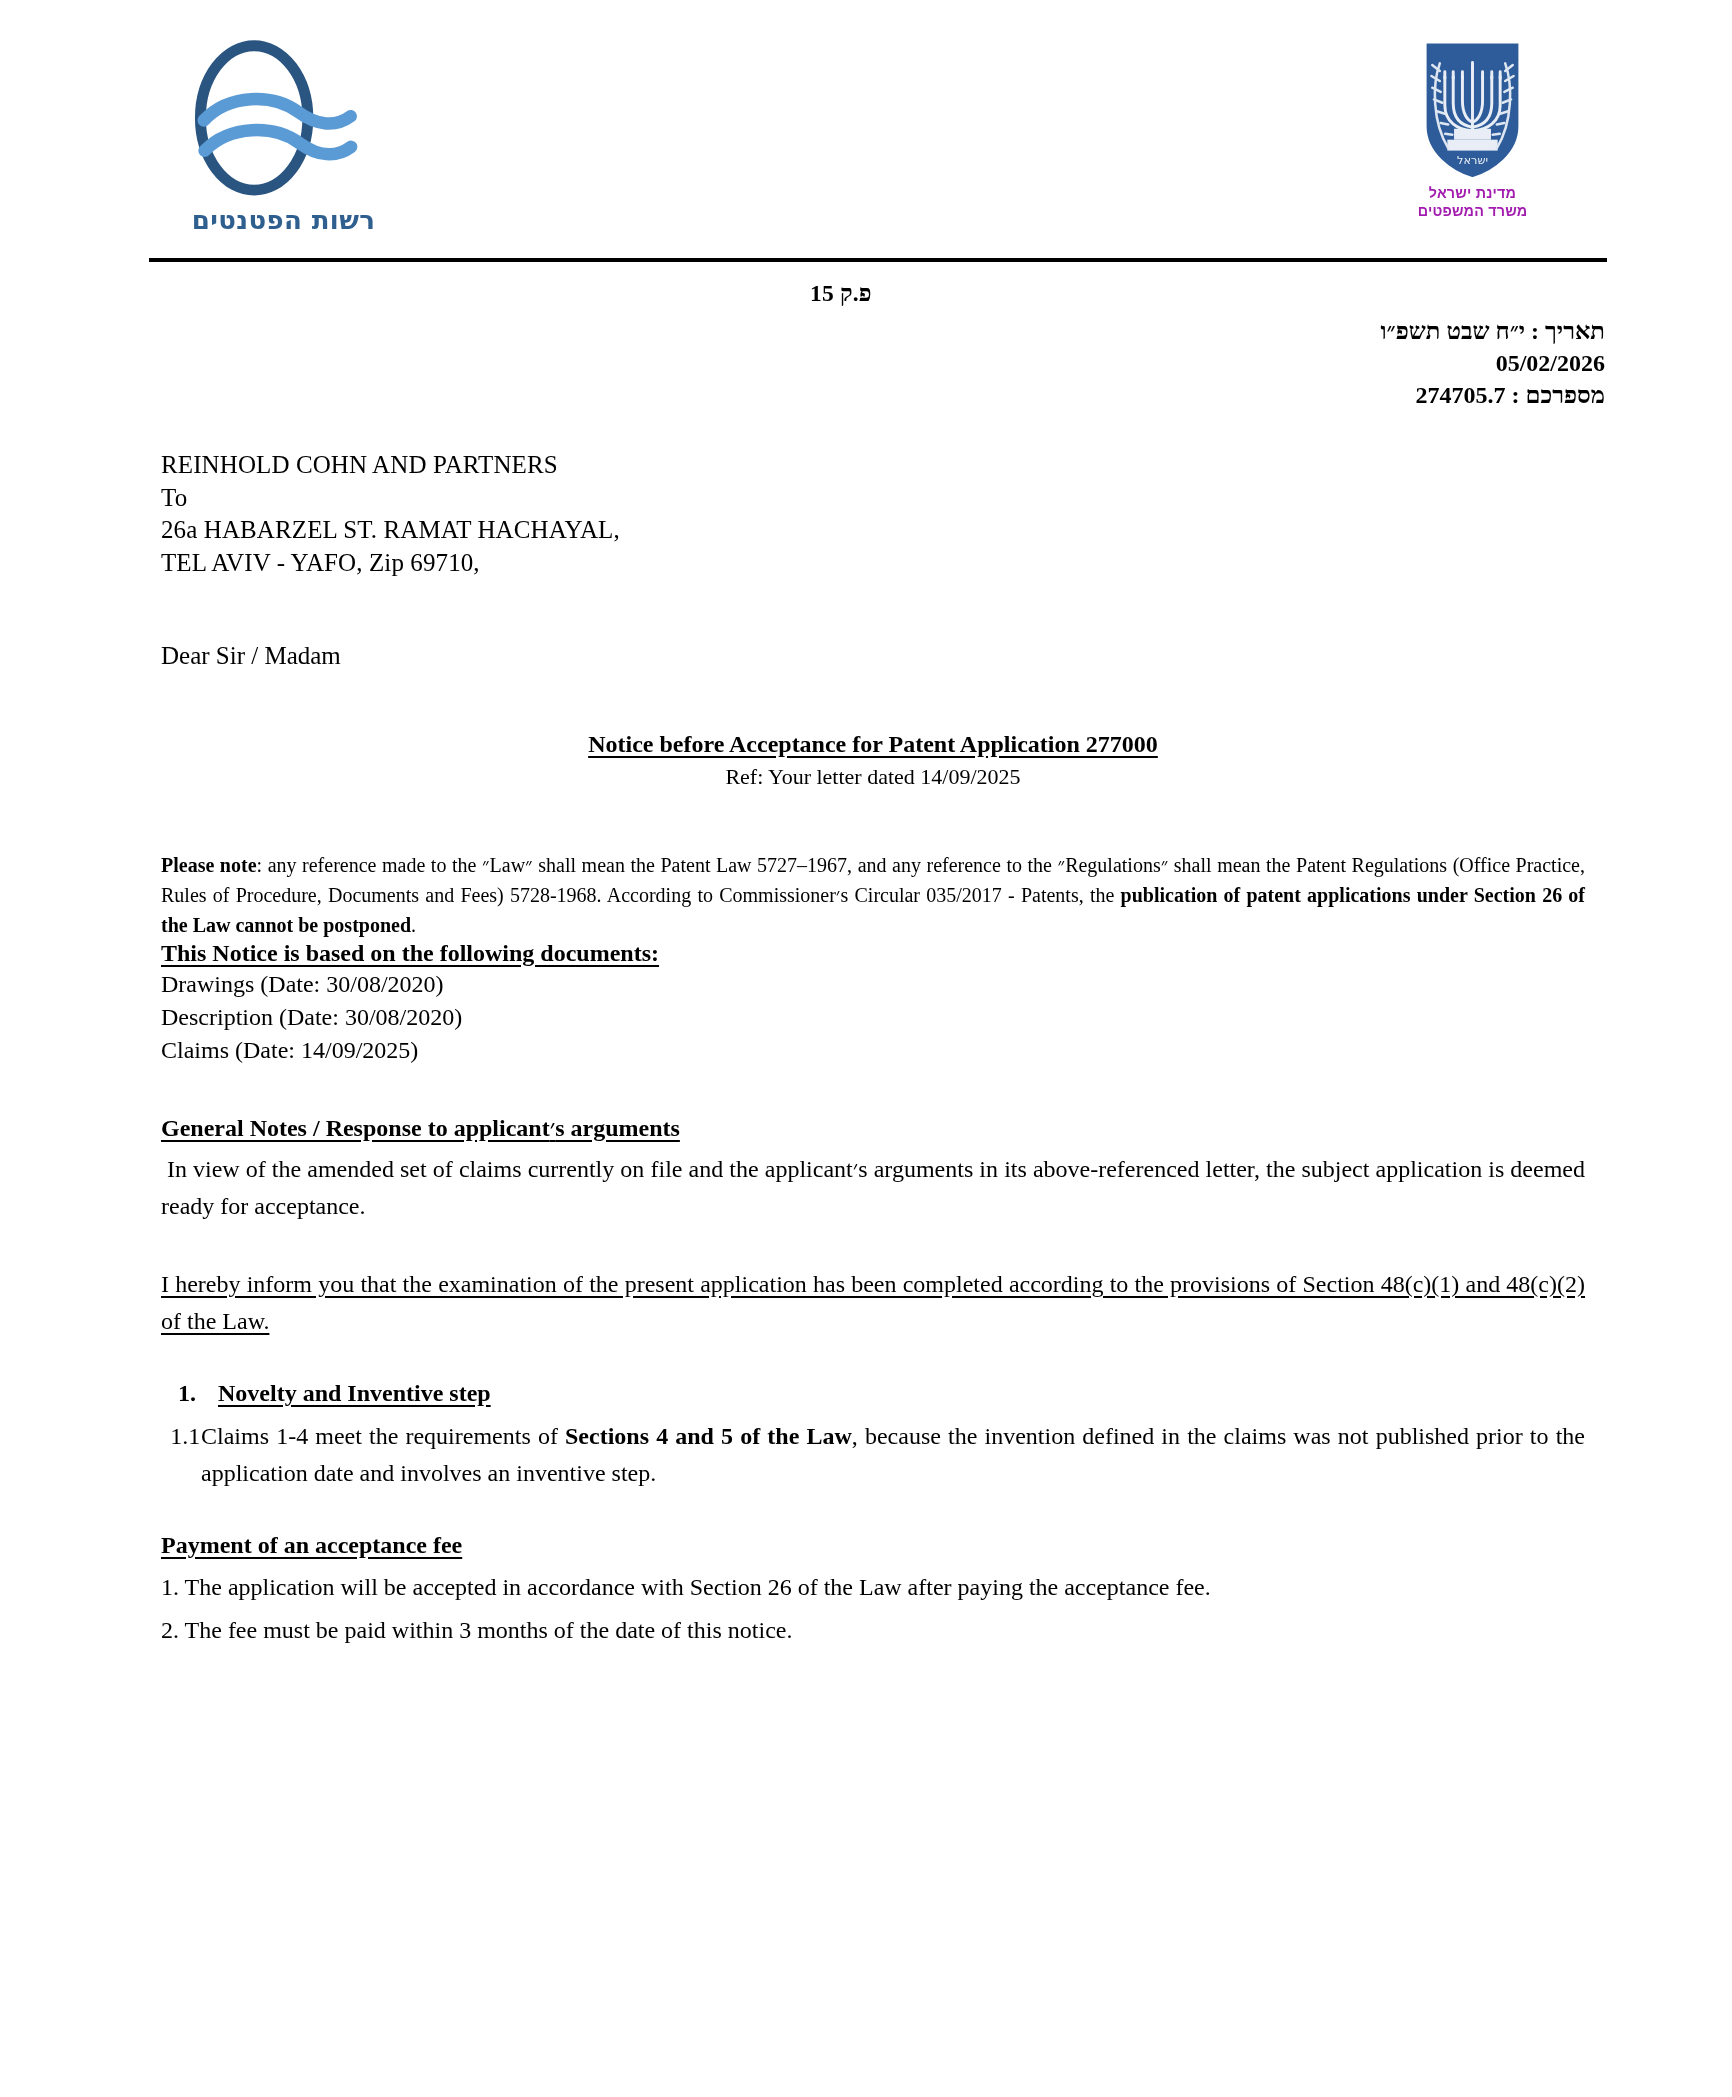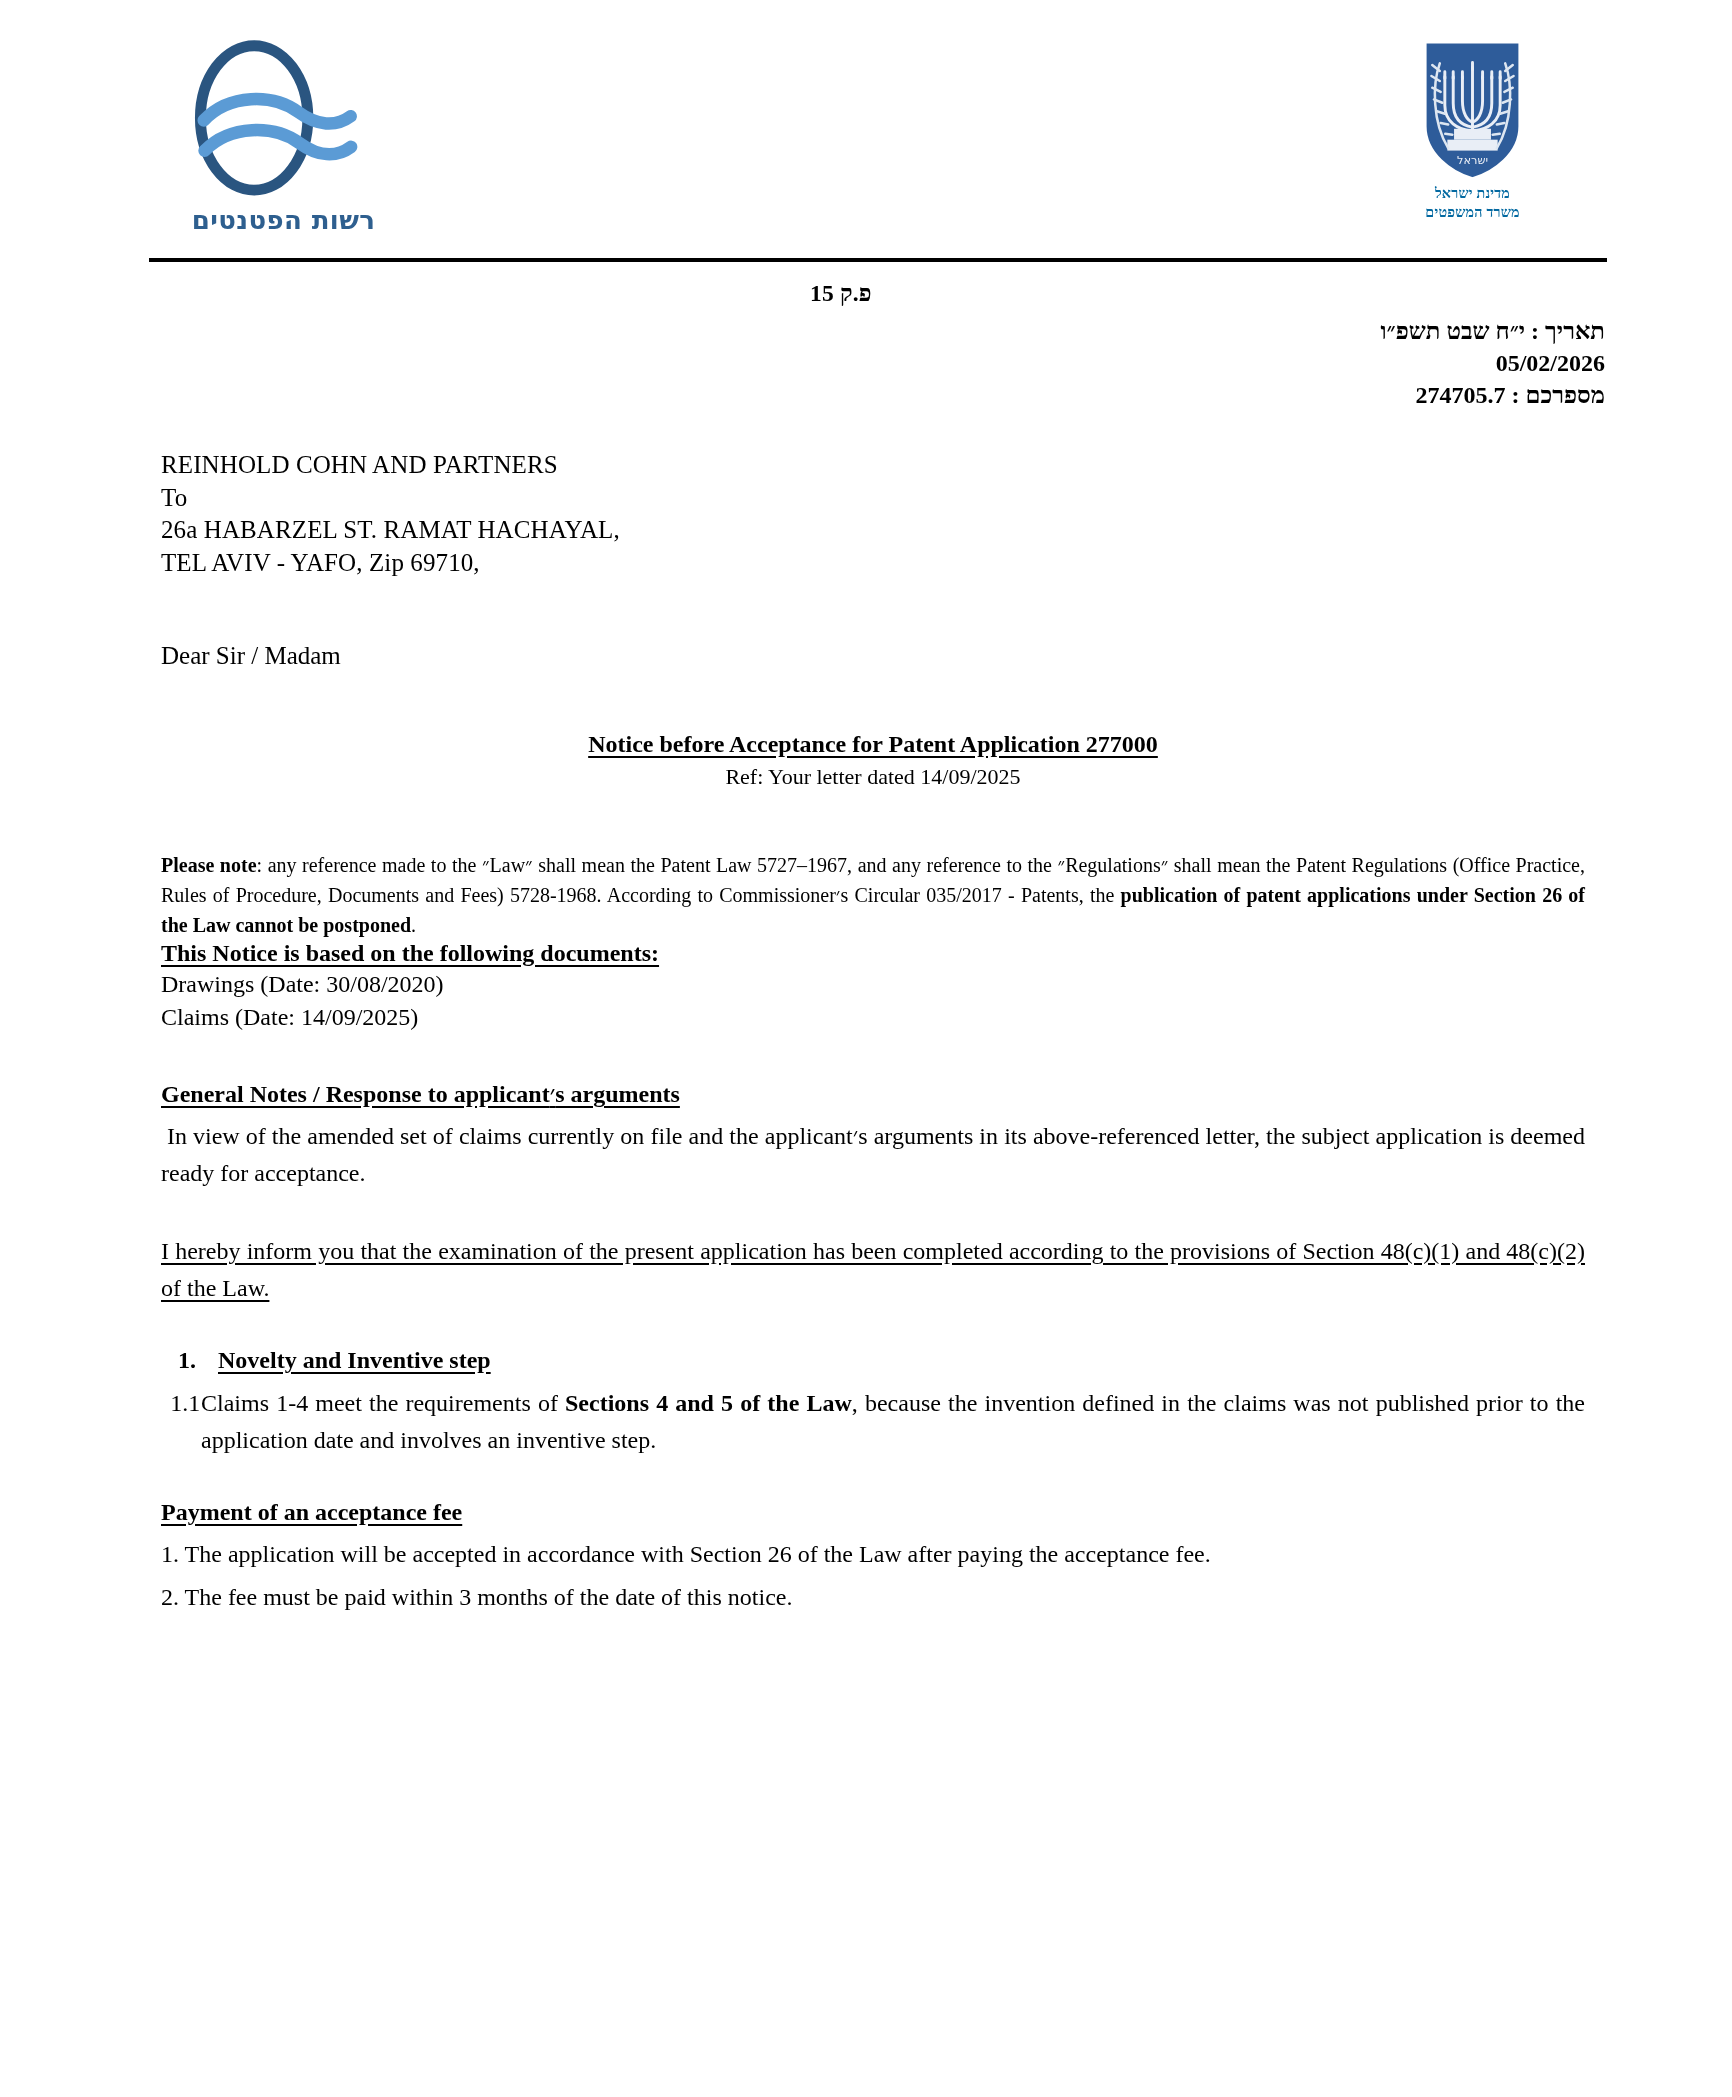"מדינת ישראל" .logo-right .heb1, .logo-right .heb2 { color: #0369a1 -> #a21caf; font-family: Liberation Serif, serif -> Liberation Sans, sans-serif }
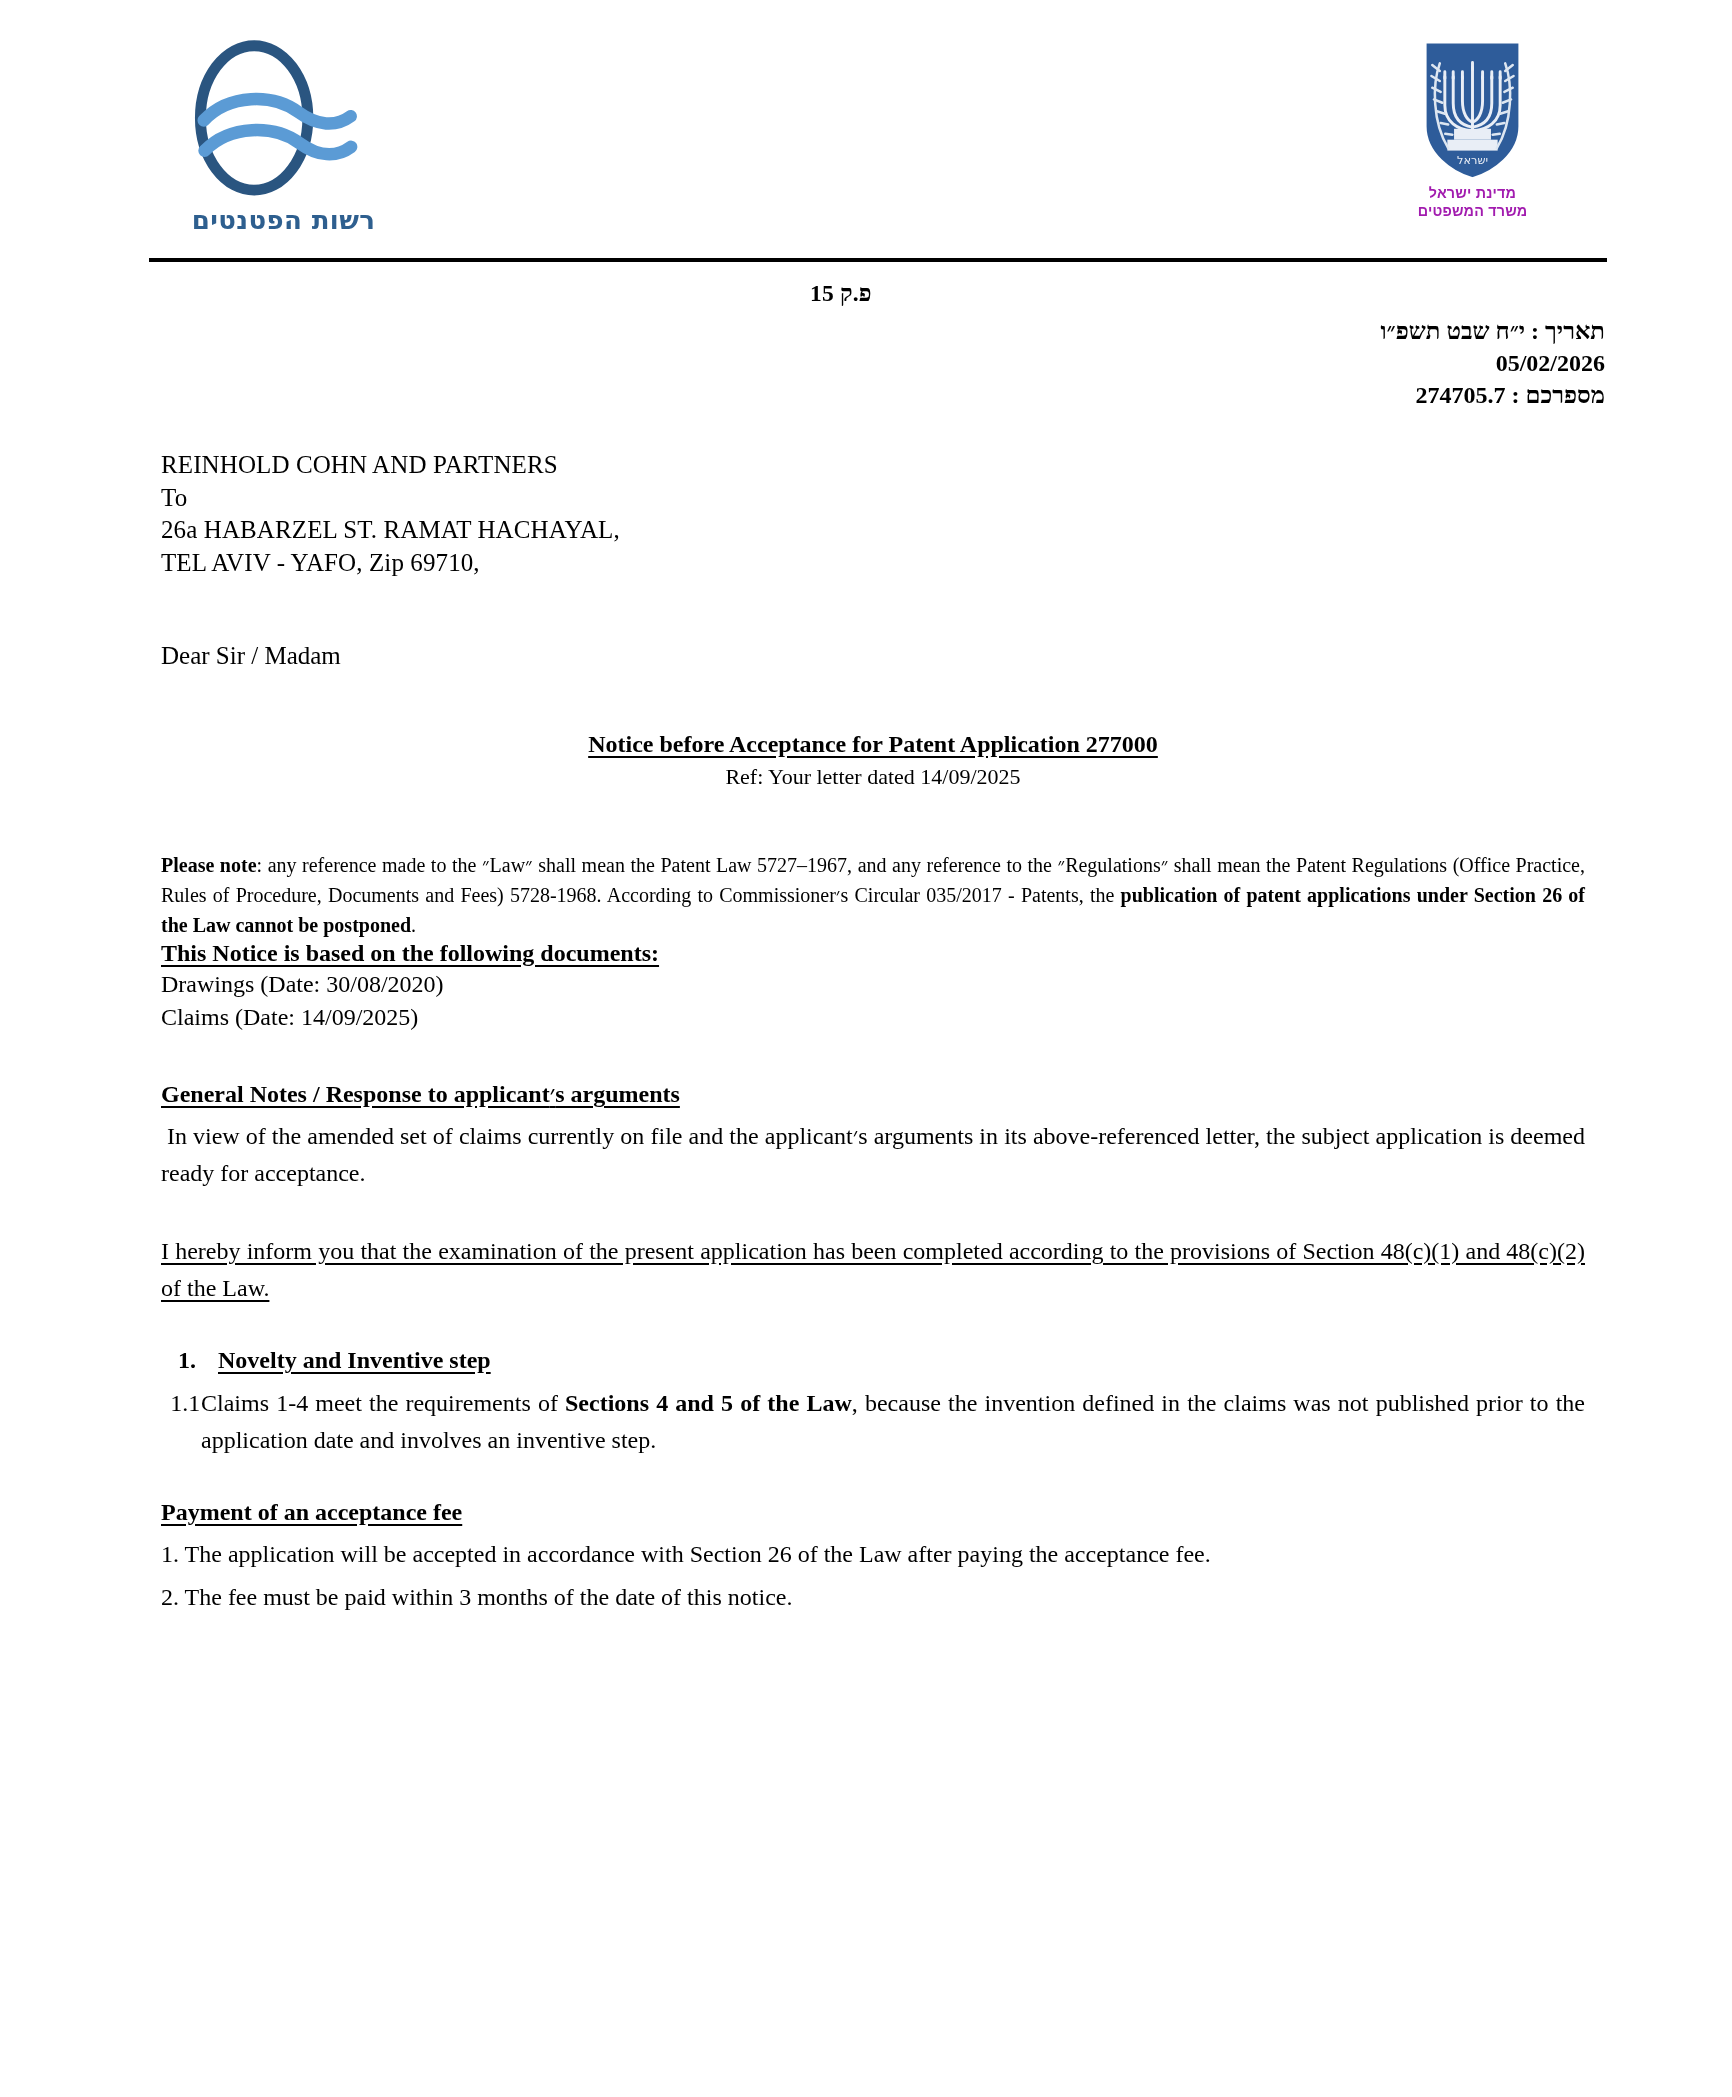"Description (Date: 30/08/2020)" div { html: none -> <div>Description (Date: 30/08/2020)</div> }
